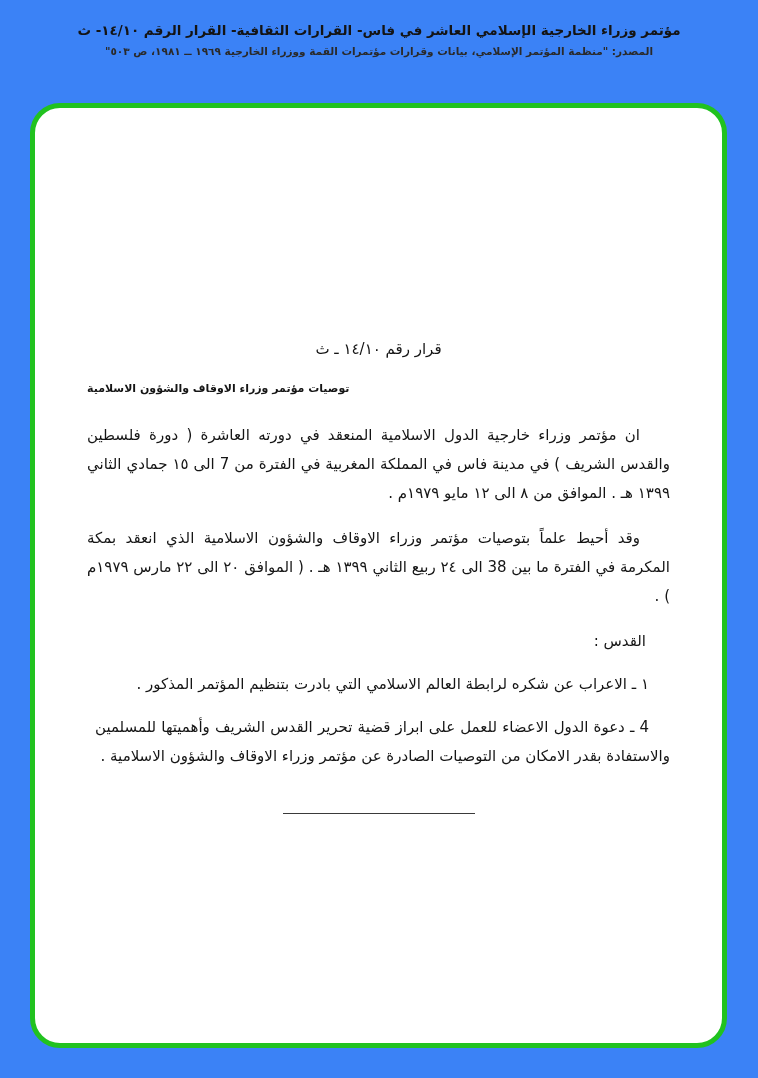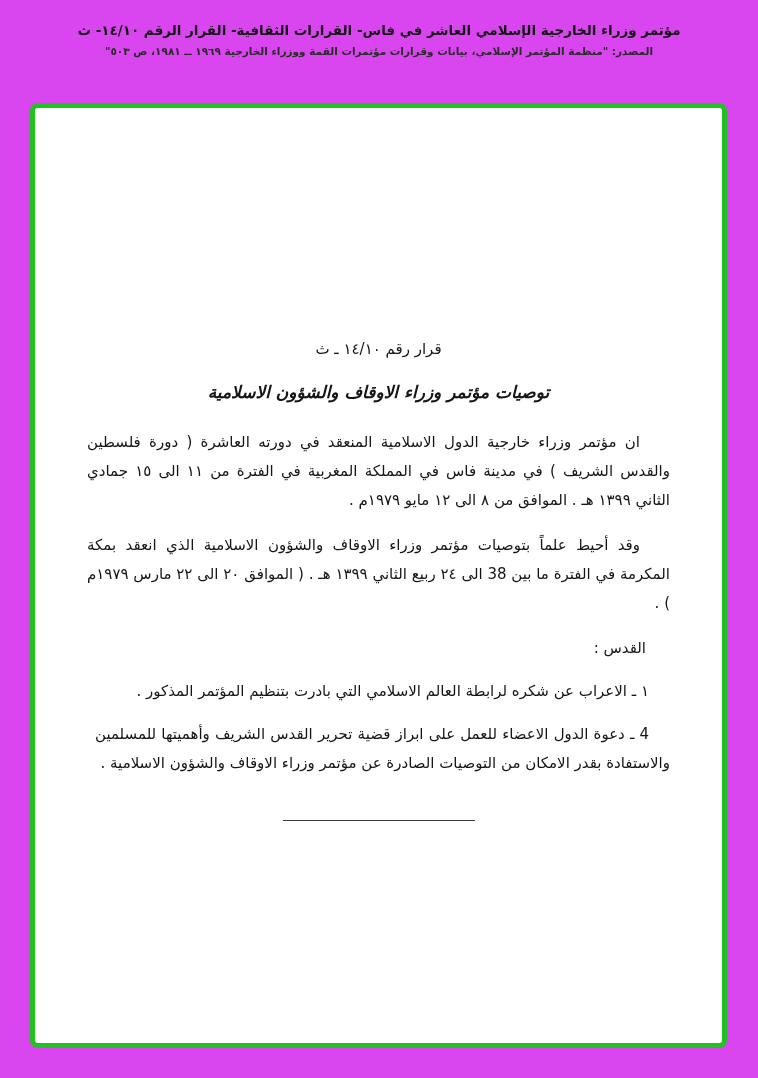"مؤتمر وزراء الخارجية الإسلامي العاشر" .page { background: #d946ef -> #3b82f6 }
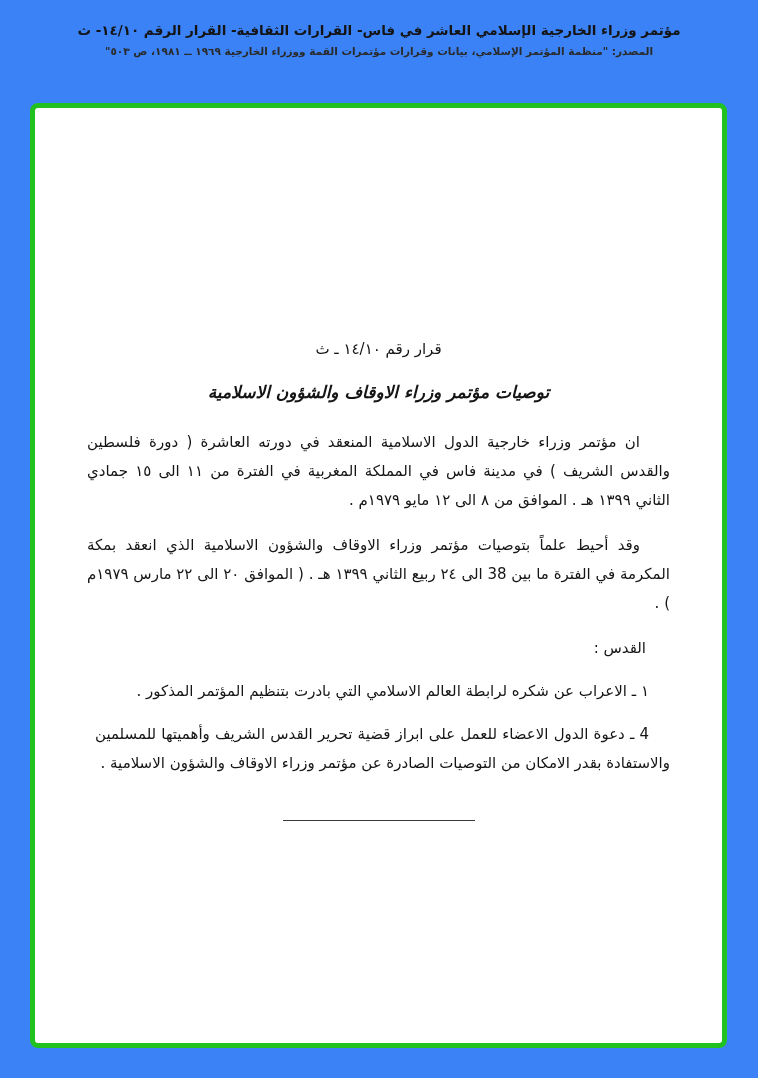"قرار رقم ١٤/١٠ ـ ث" .frame { border-radius: 8px -> 30px }
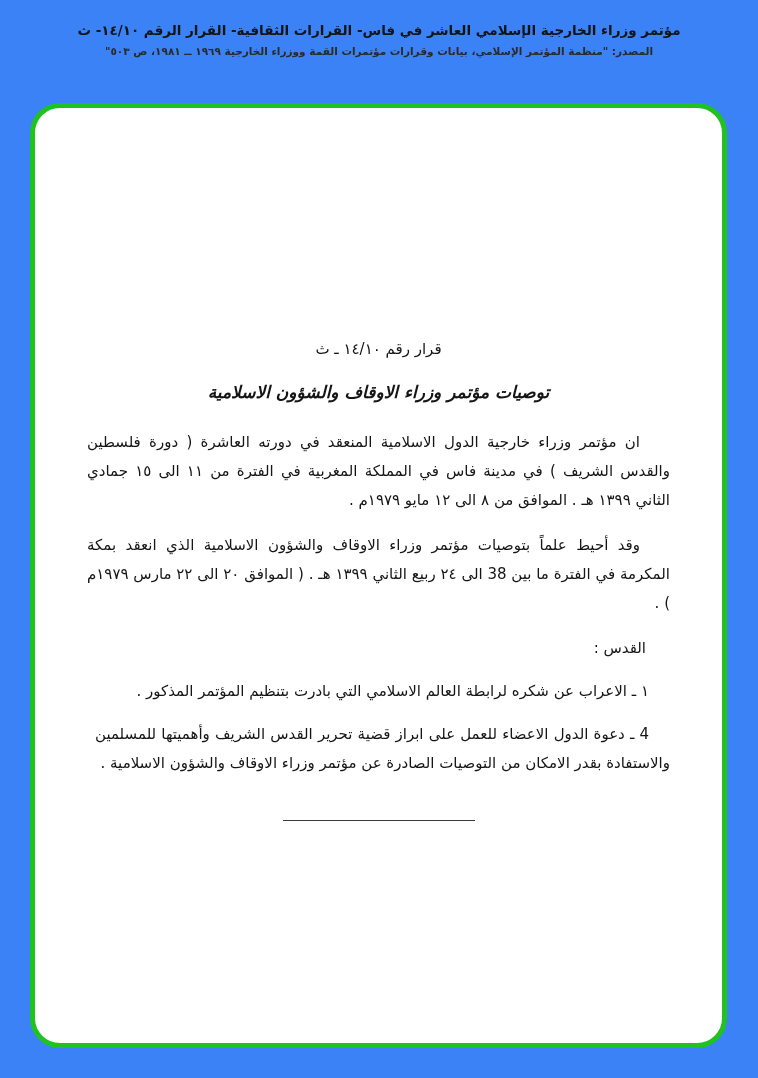"توصيات مؤتمر وزراء الاوقاف والشؤون" .doc-title { font-size: 17px -> 11px; font-style: italic -> none; text-align: center -> left }
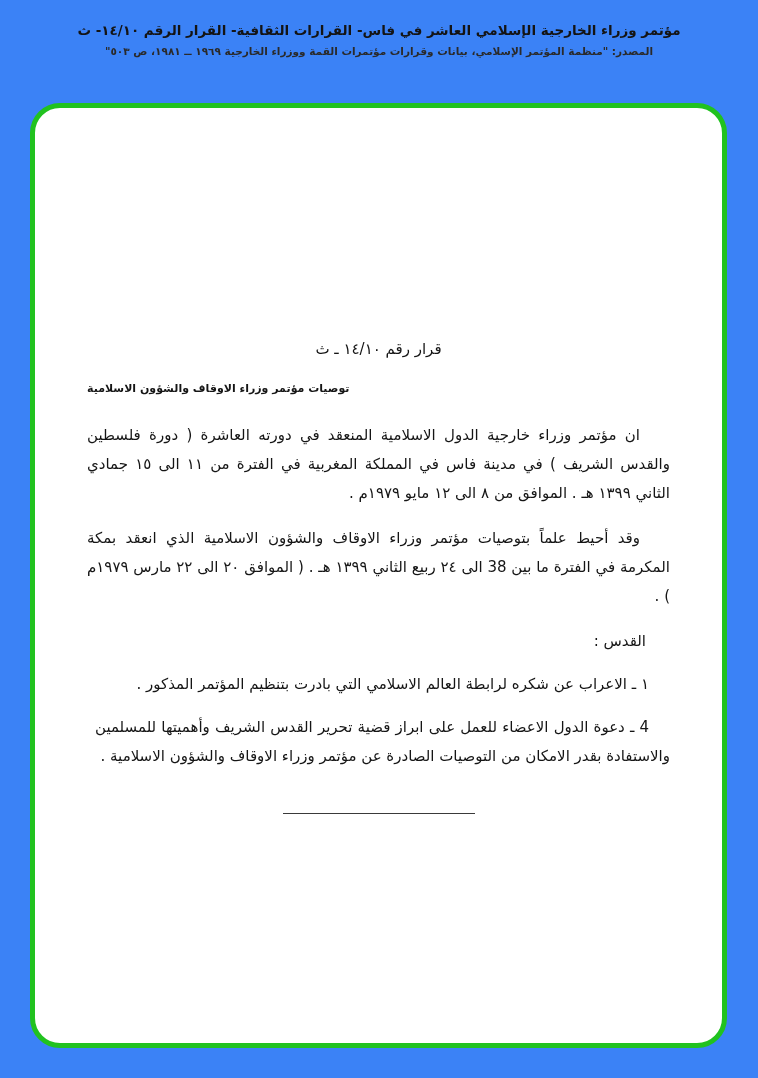"ان مؤتمر وزراء خارجية الدول" p.para { text: ١١ -> 7 }
